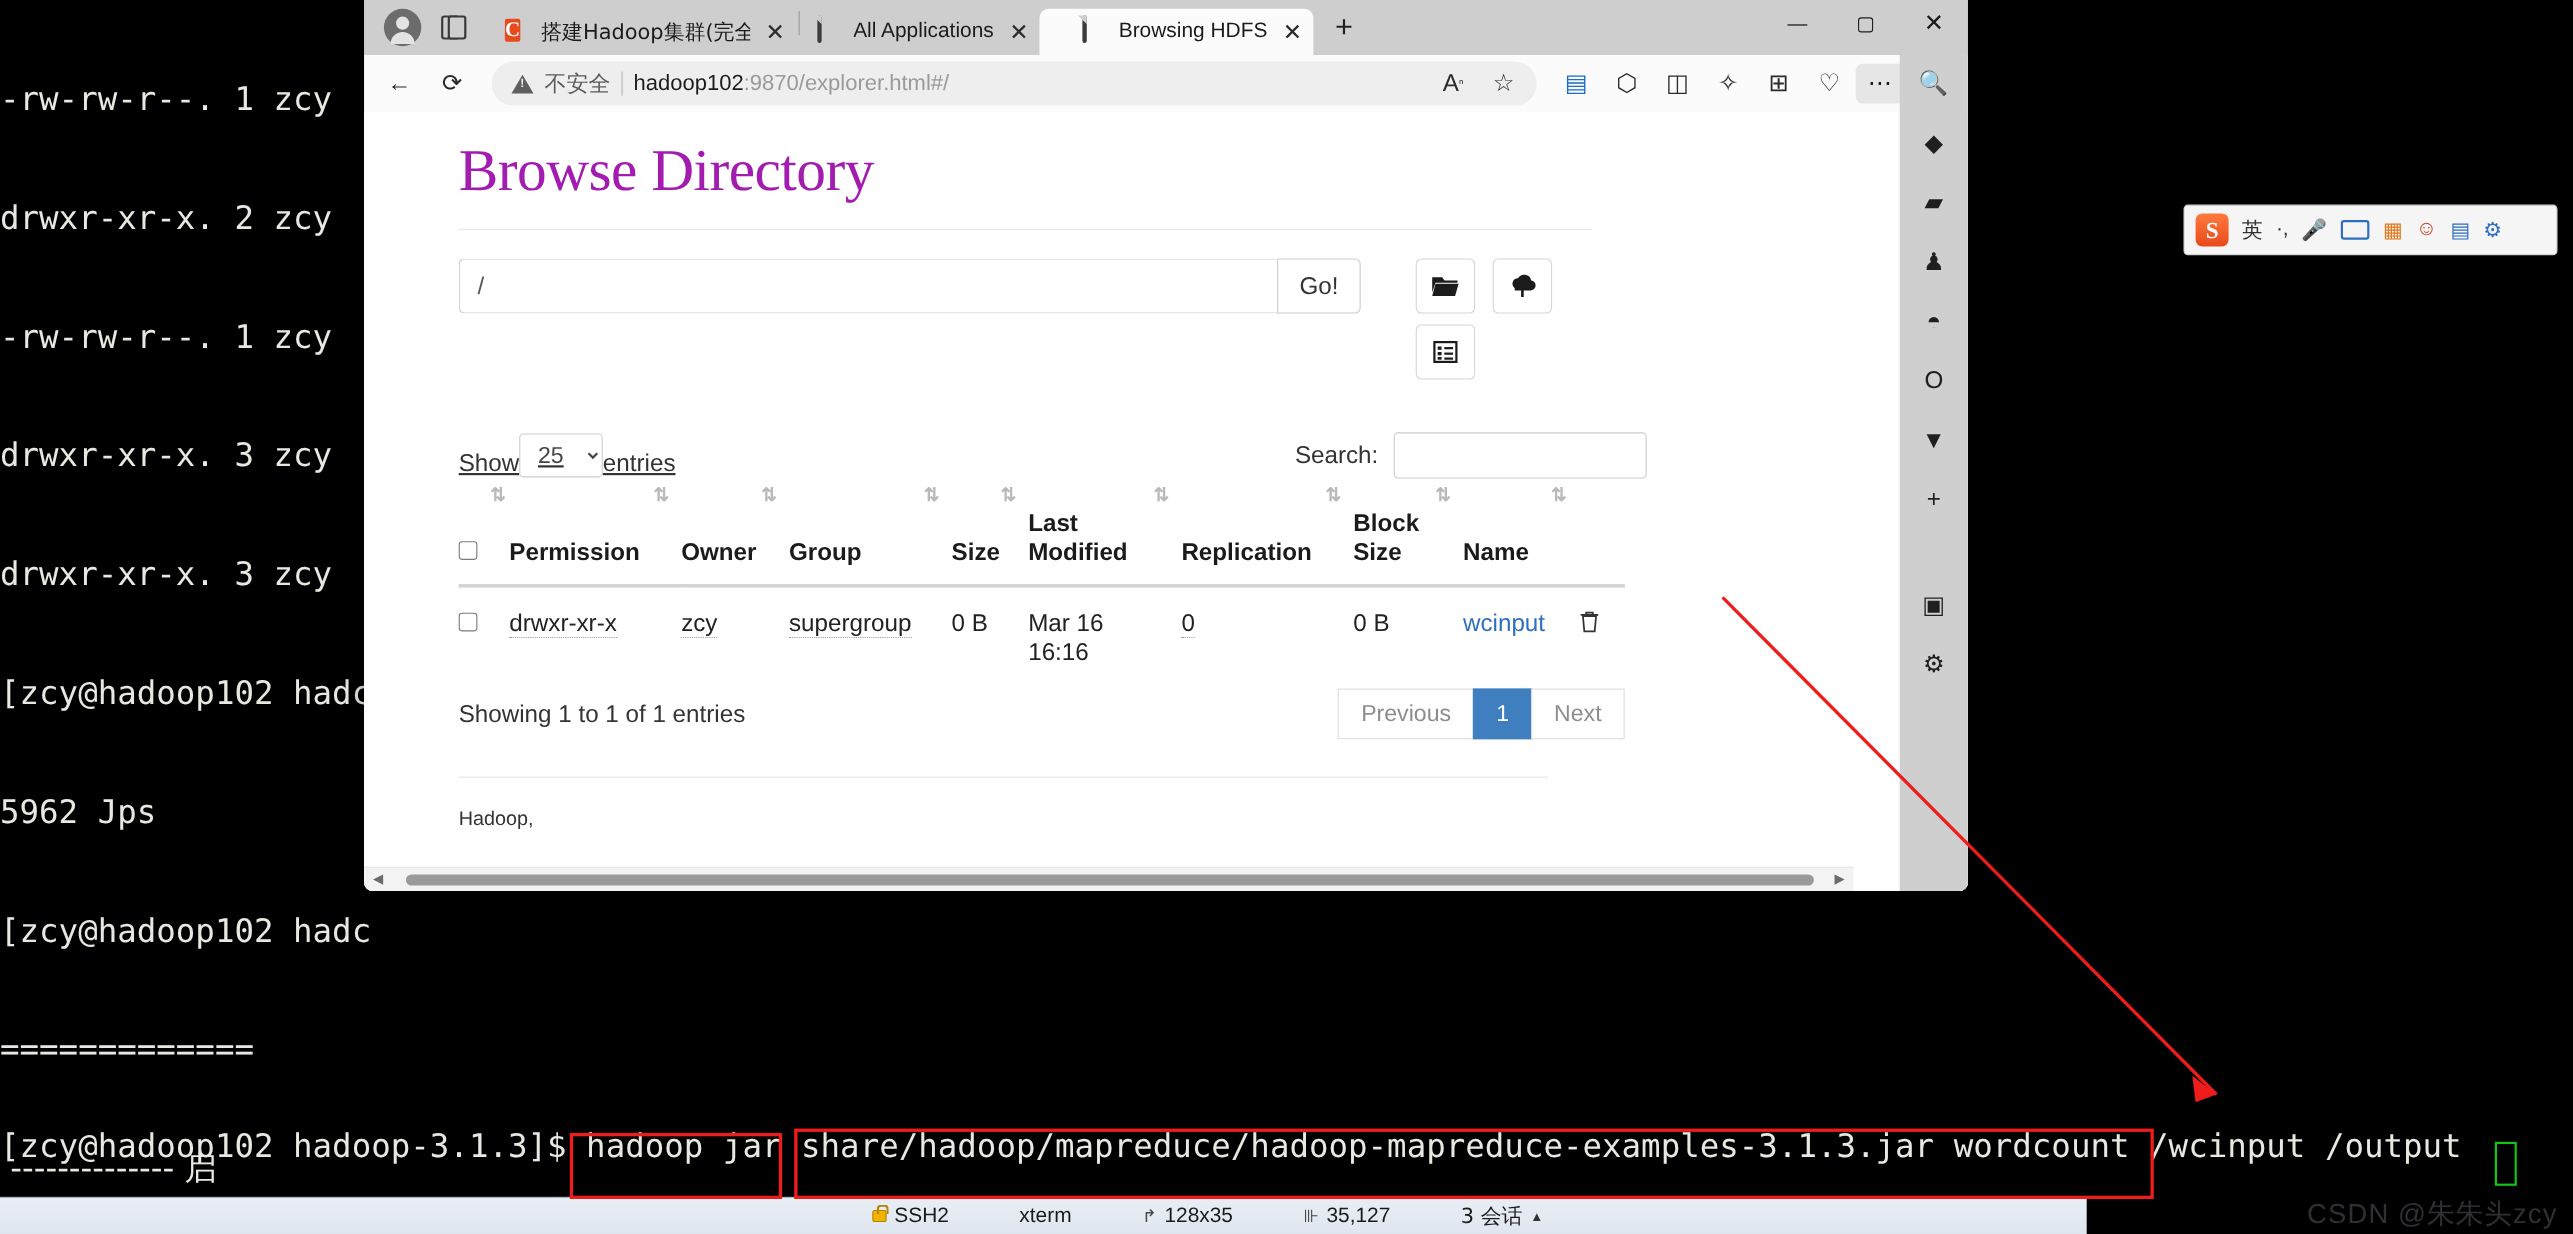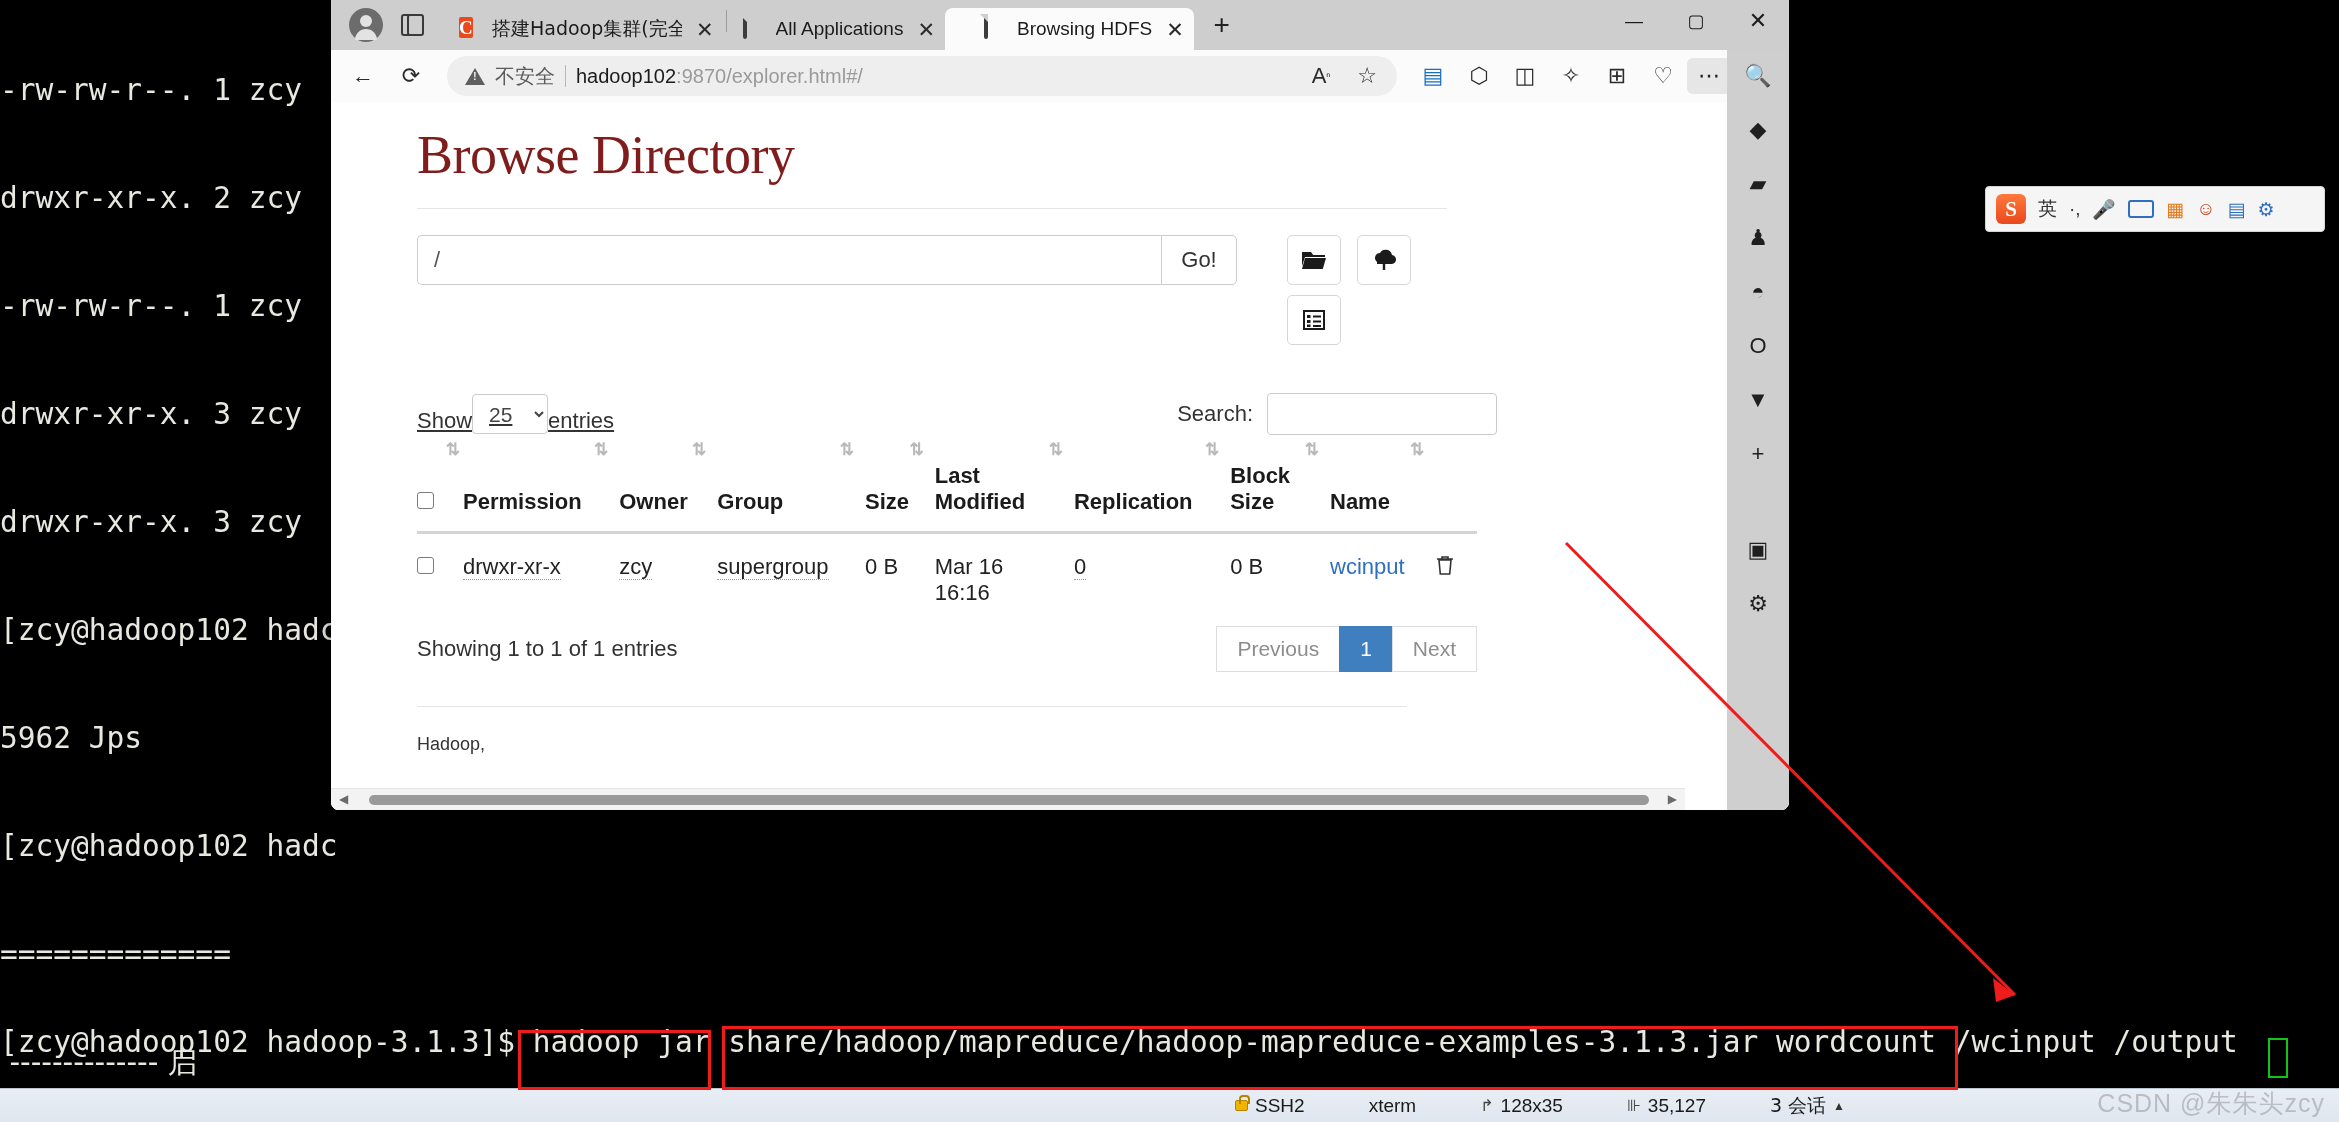"Browse Directory" h1#bd-title { color: #7f1d1d -> #a21caf }
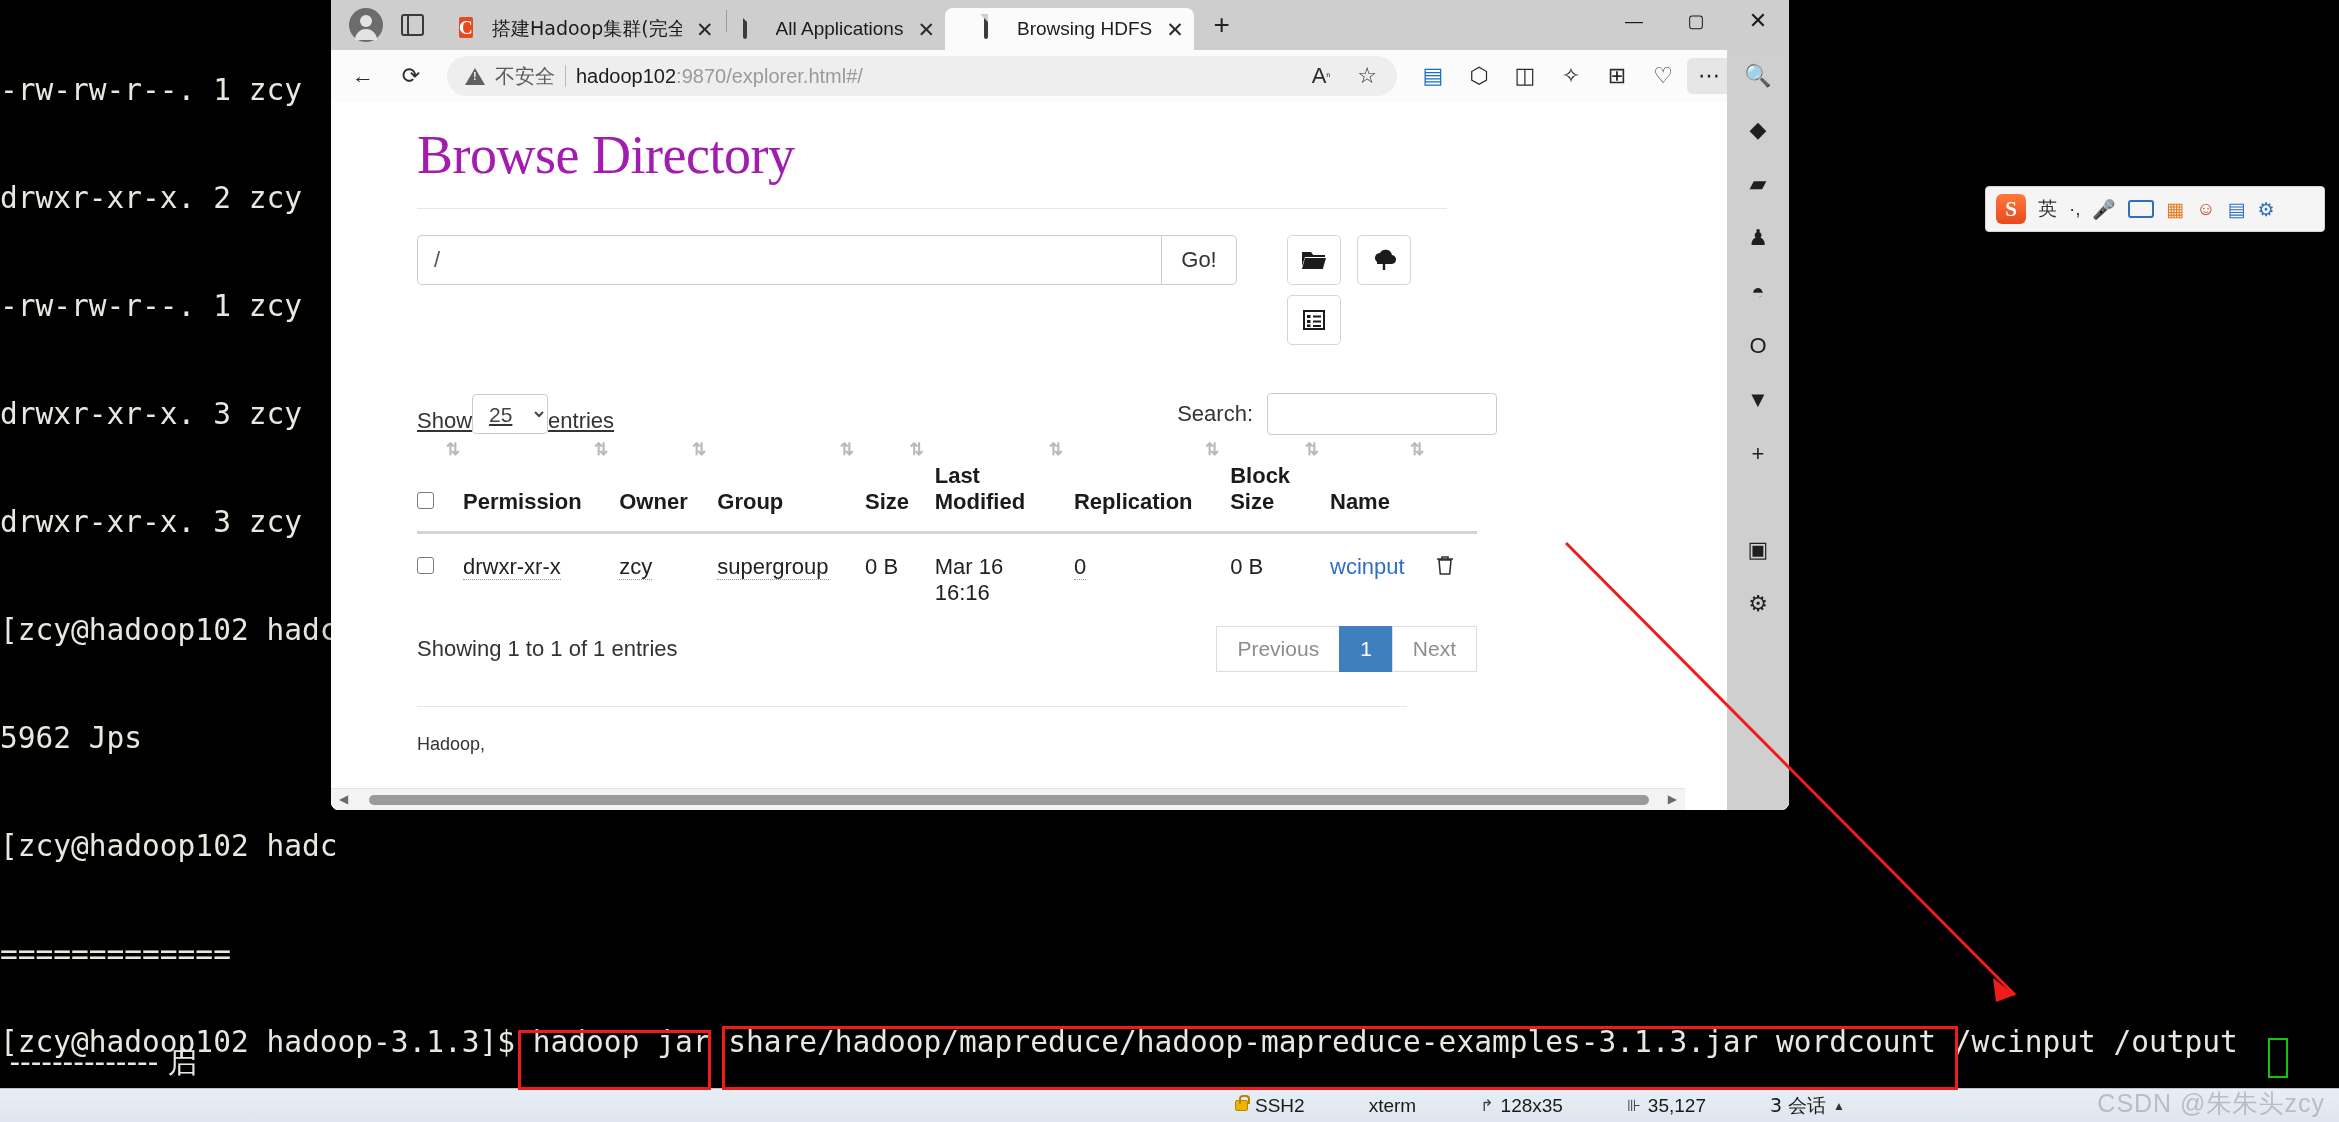"SSH2" #statusbar { width: 2339px -> 1897px }
